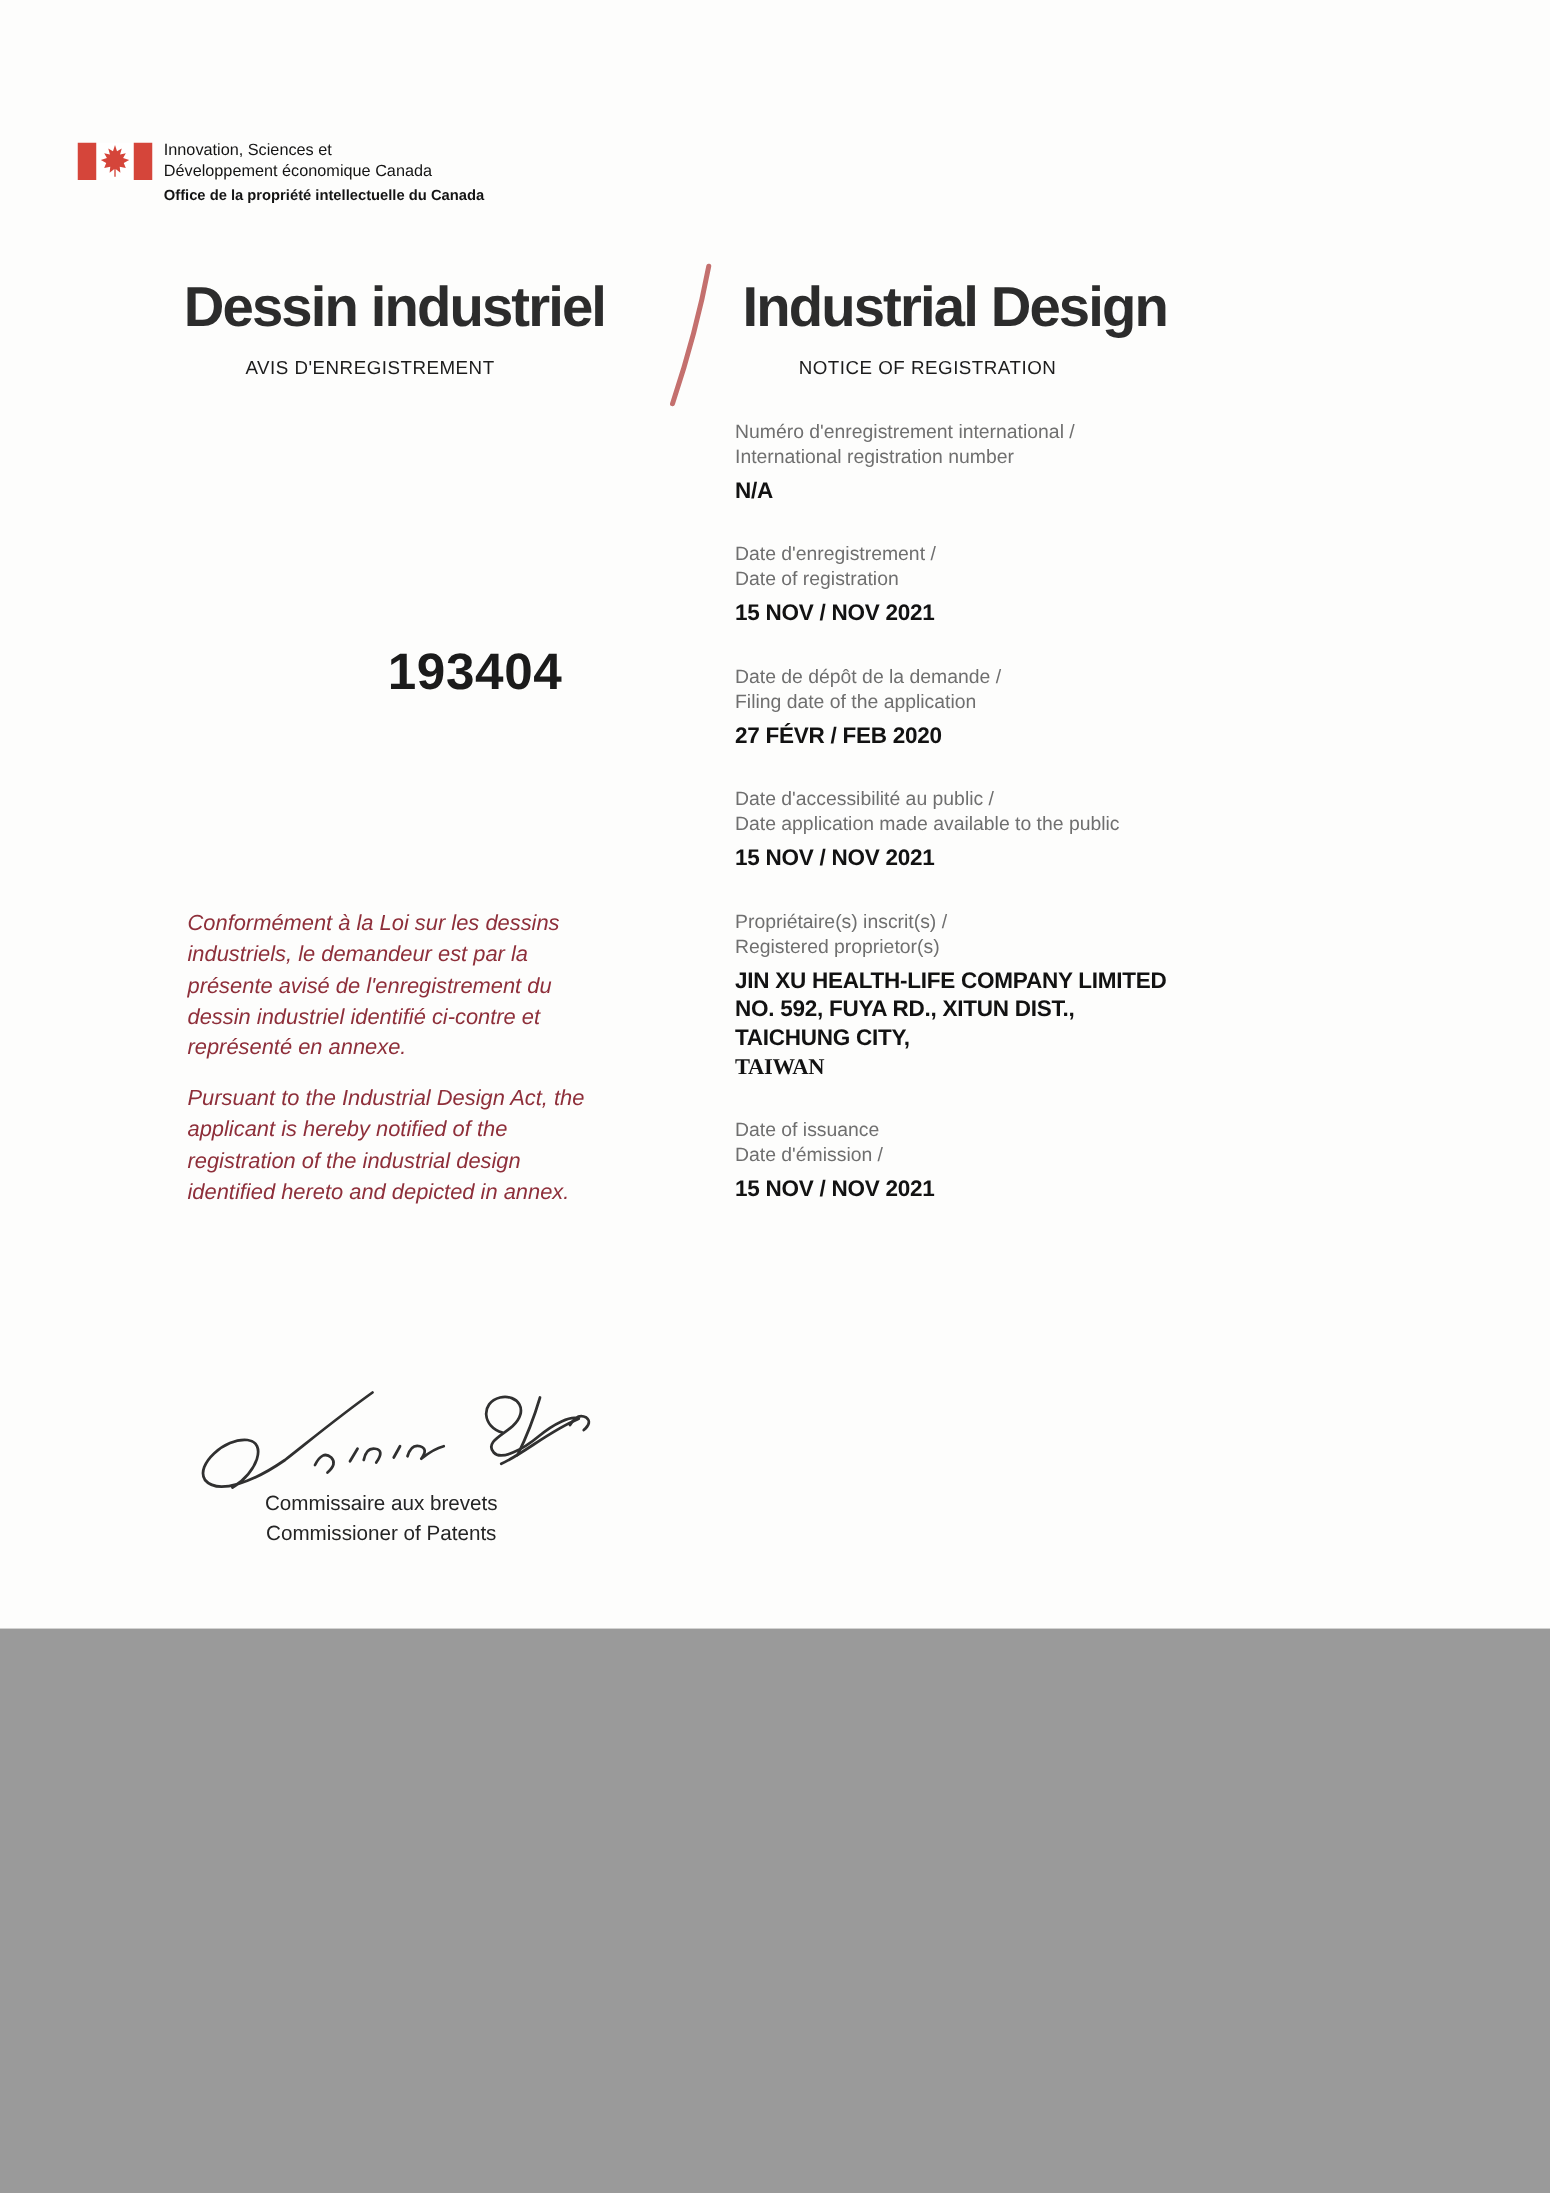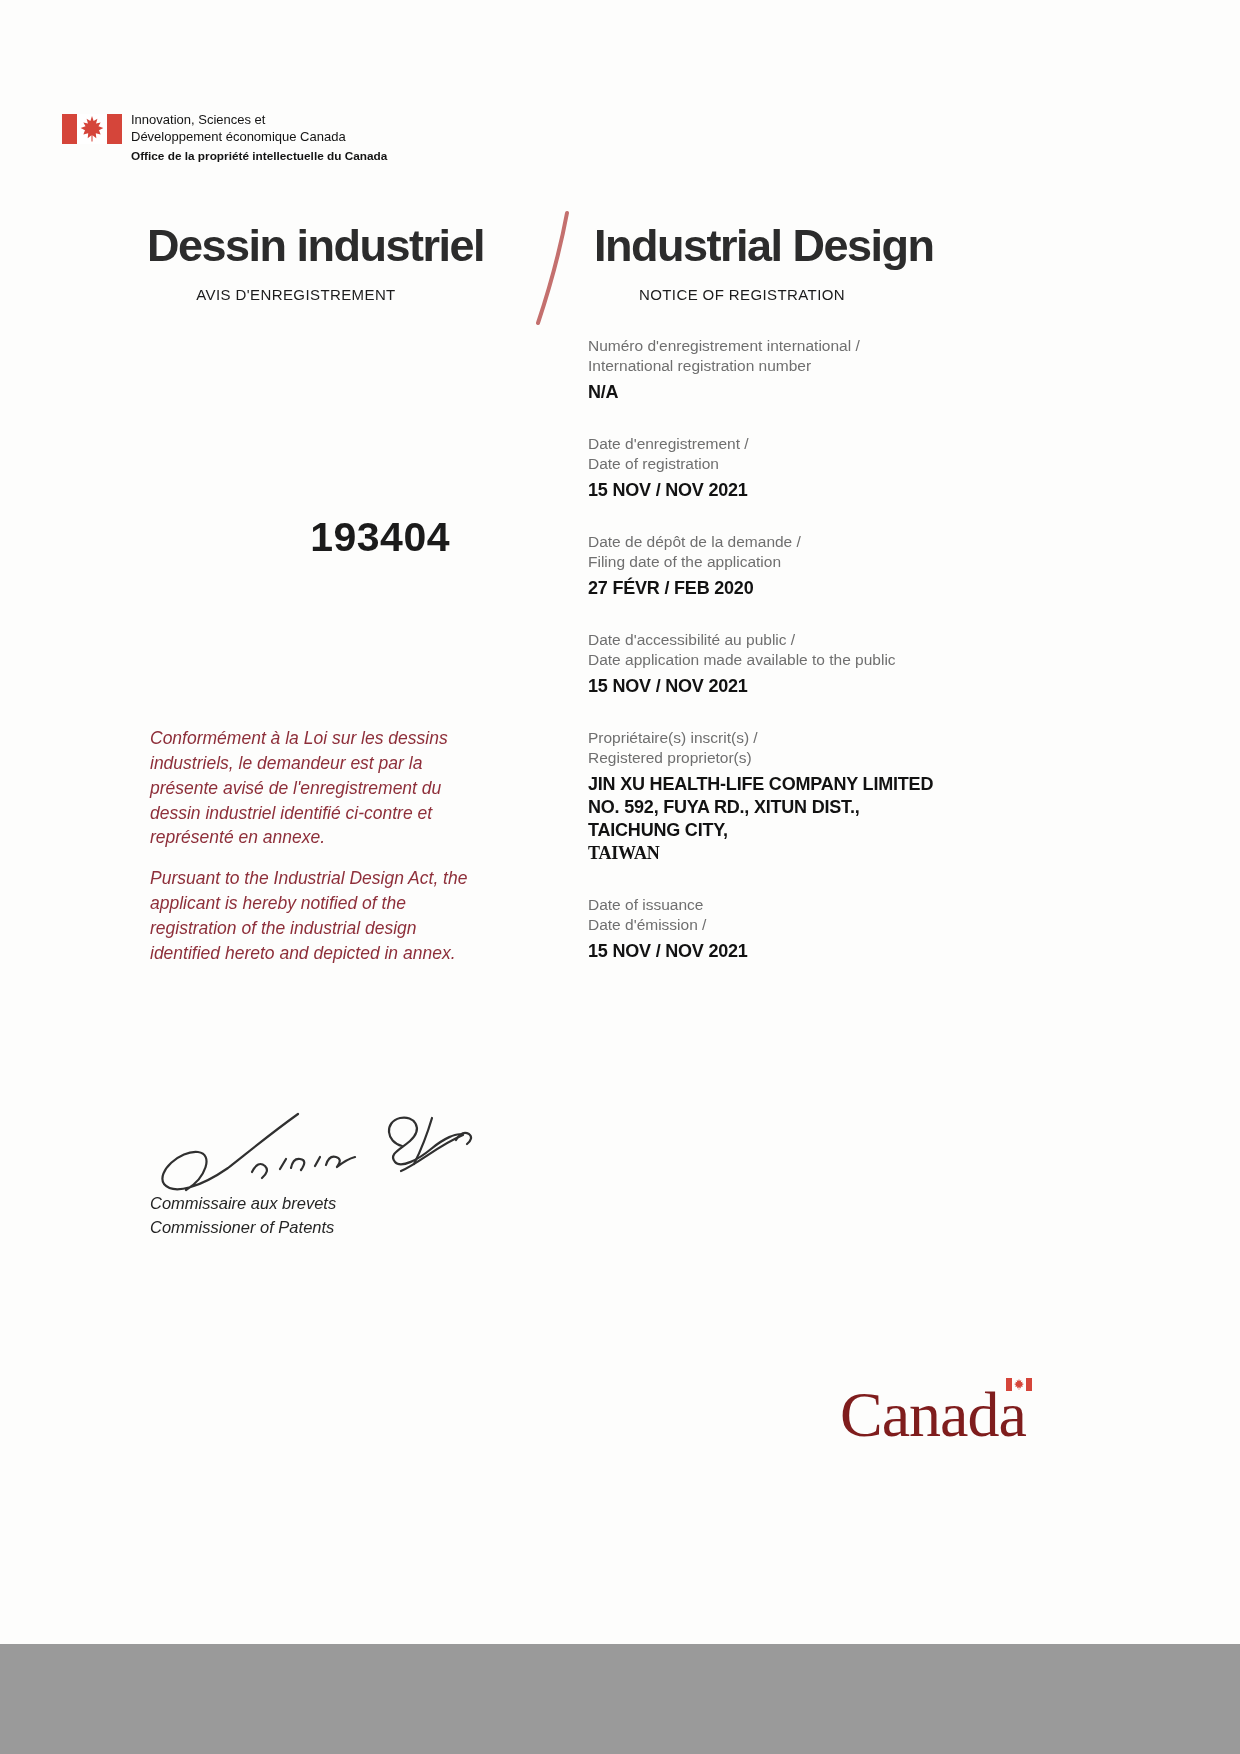"Innovation, Sciences et" #page { height: 1644px -> 1303px }
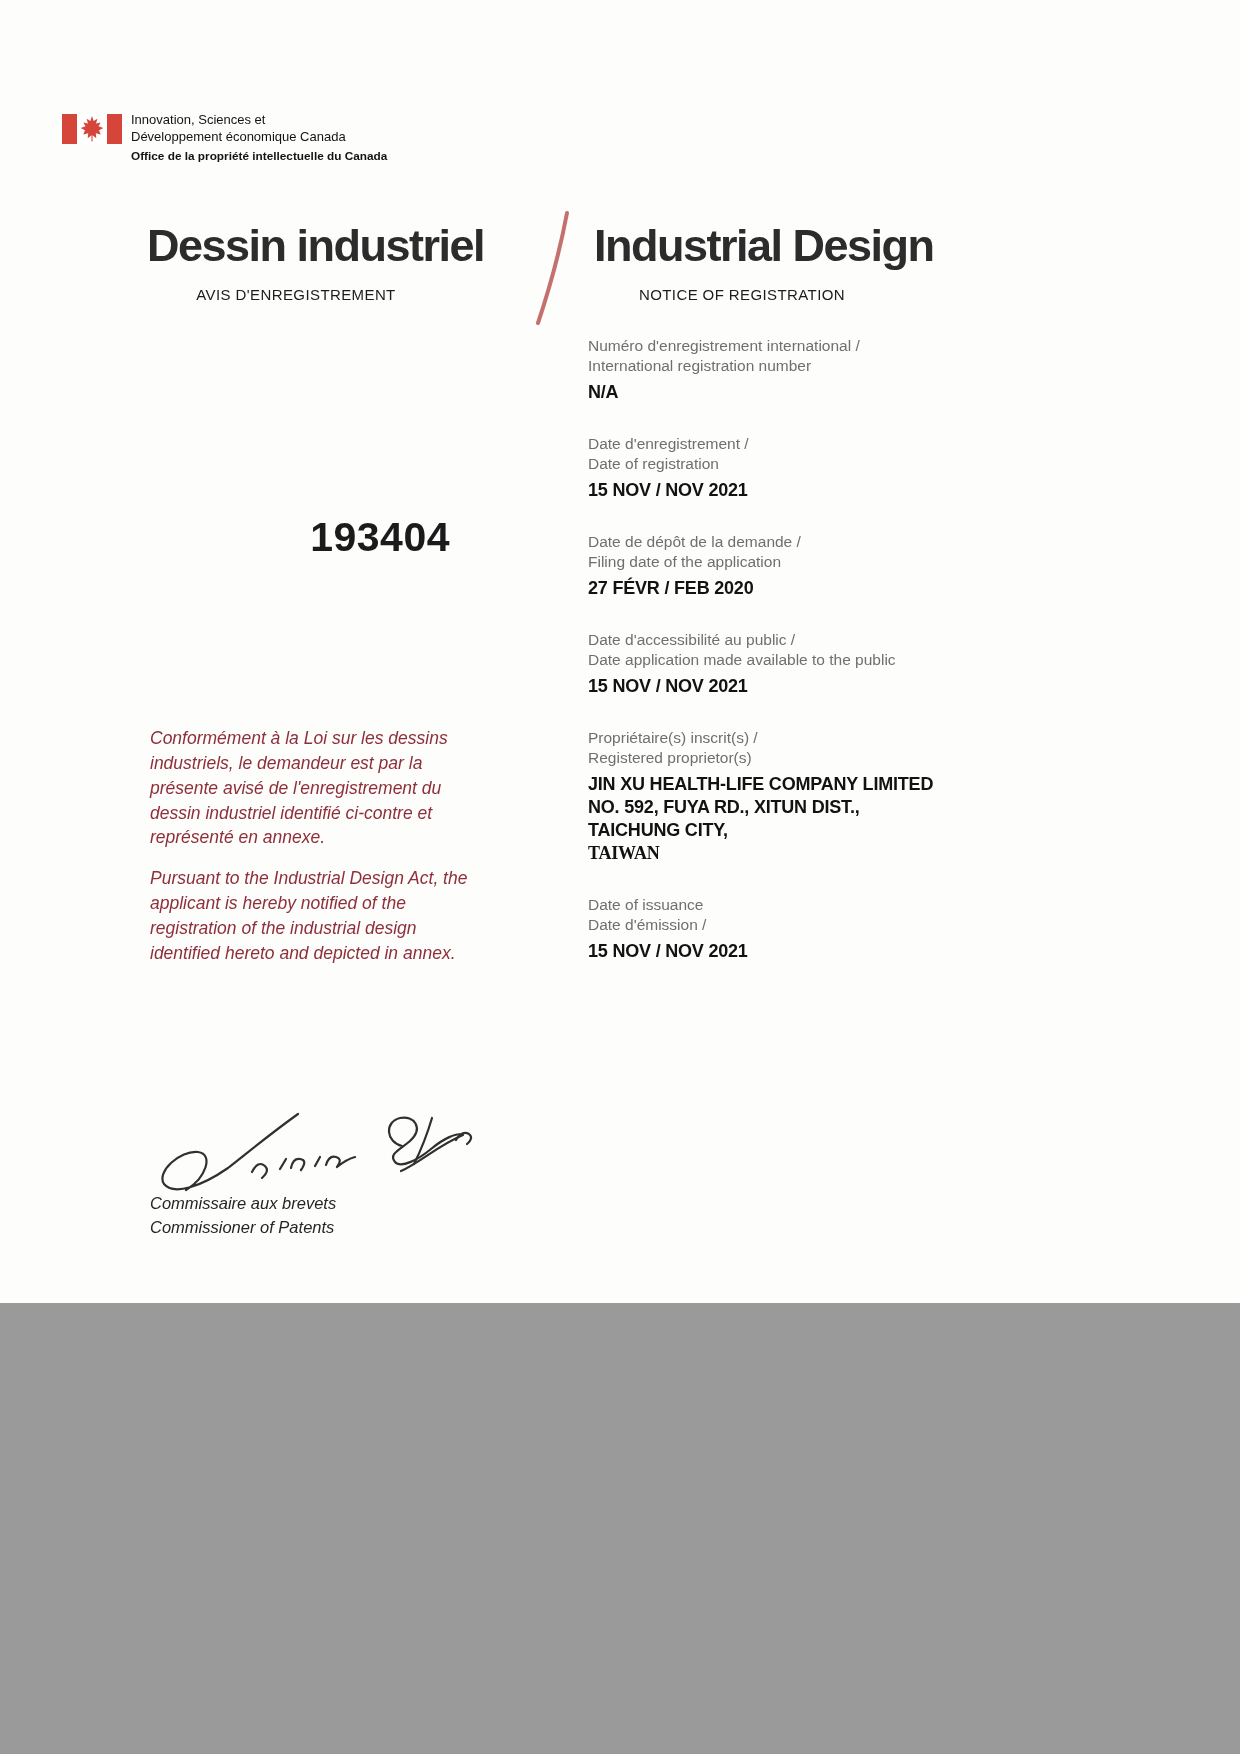"Commissaire aux brevets" #sig-titles { font-style: italic -> none; text-align: left -> center }
